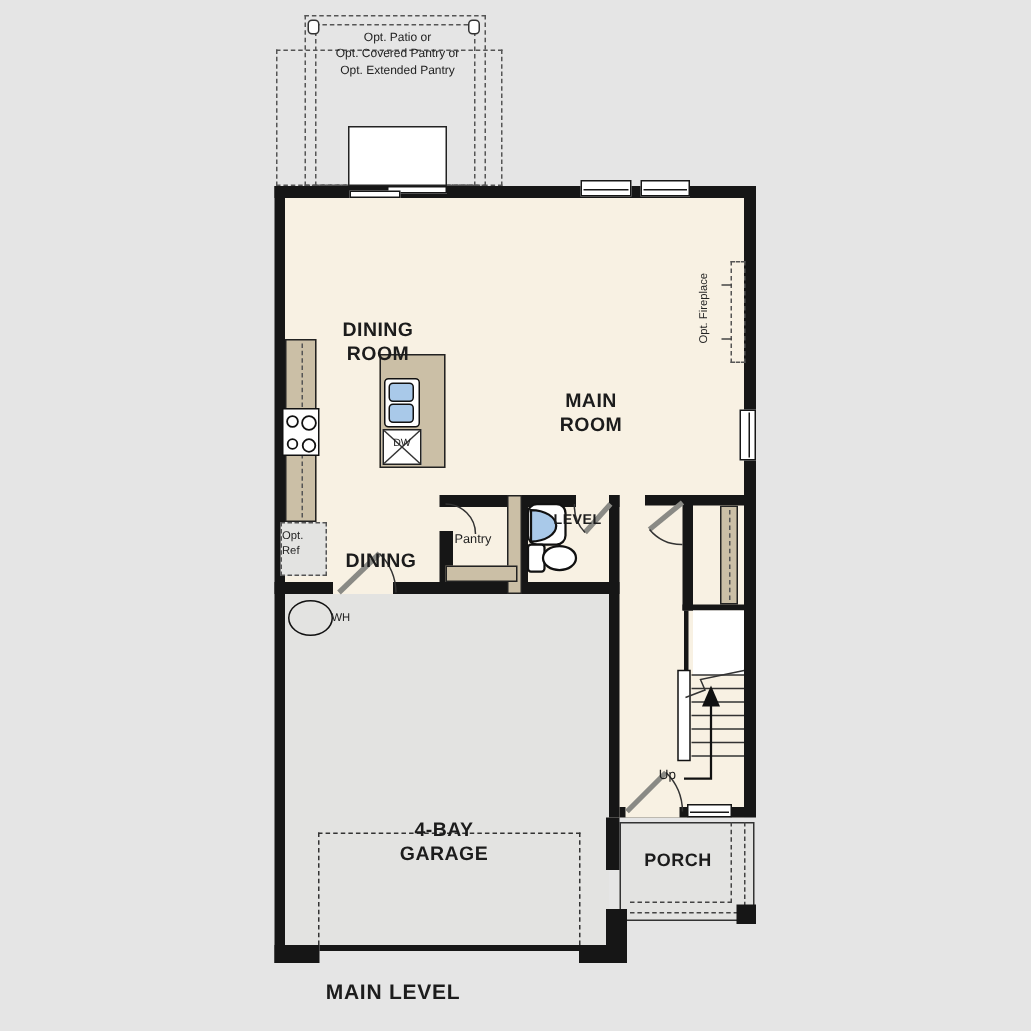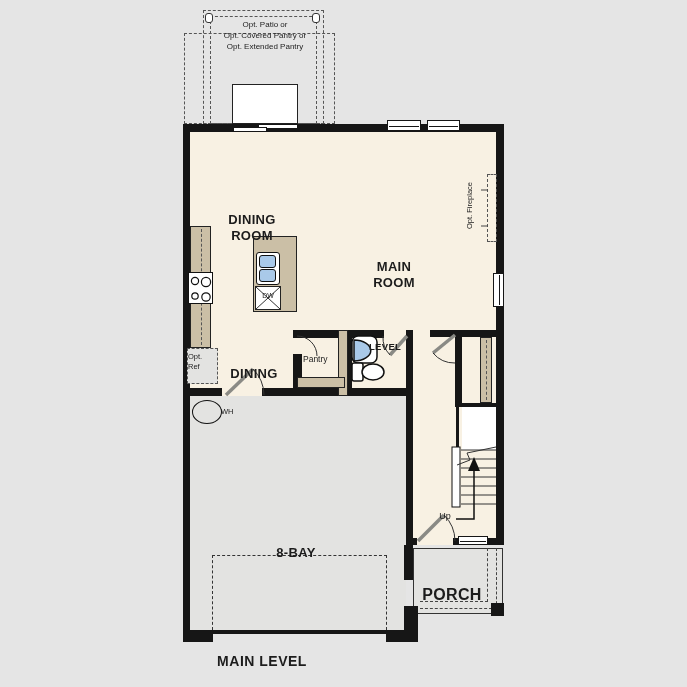"8-BAY" div { text: 8-BAY -> 4-BAY }
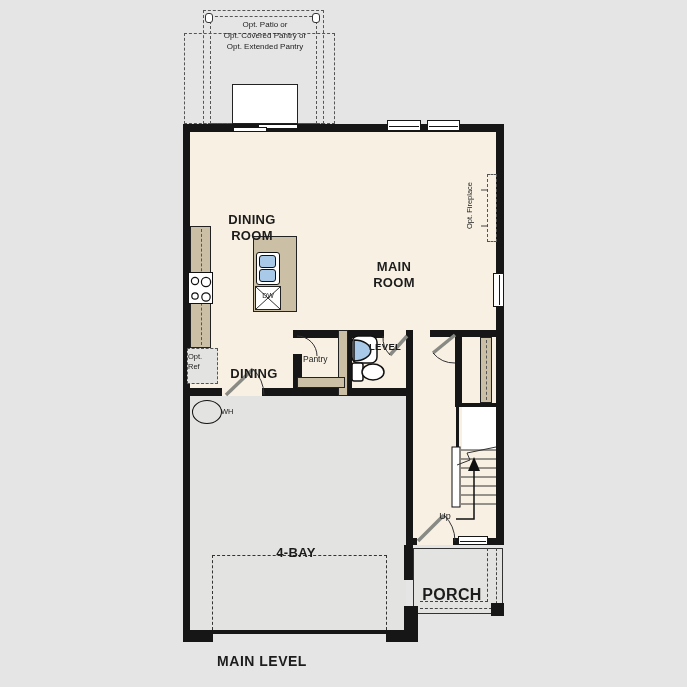"GARAGE" div { html: none -> <div>GARAGE</div> }
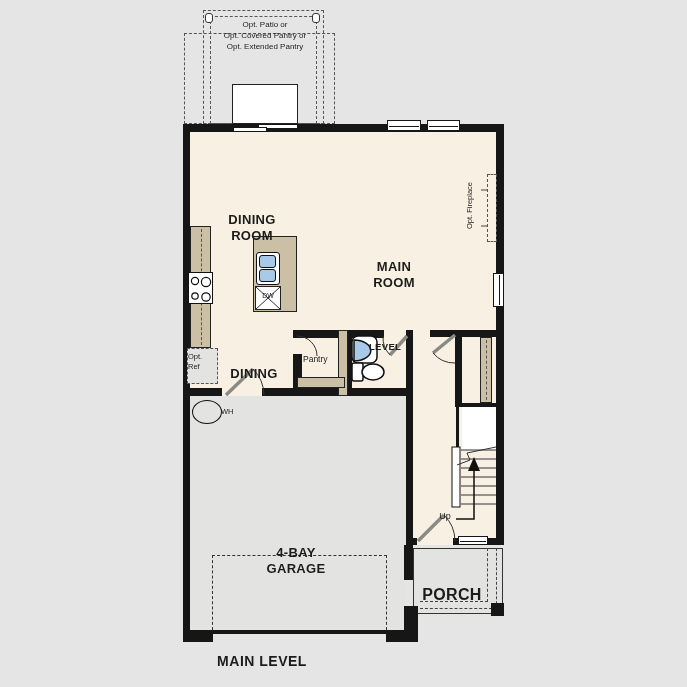"PORCH" div.lbl { font-size: 16px -> 12px; margin-top: 19px -> none }
